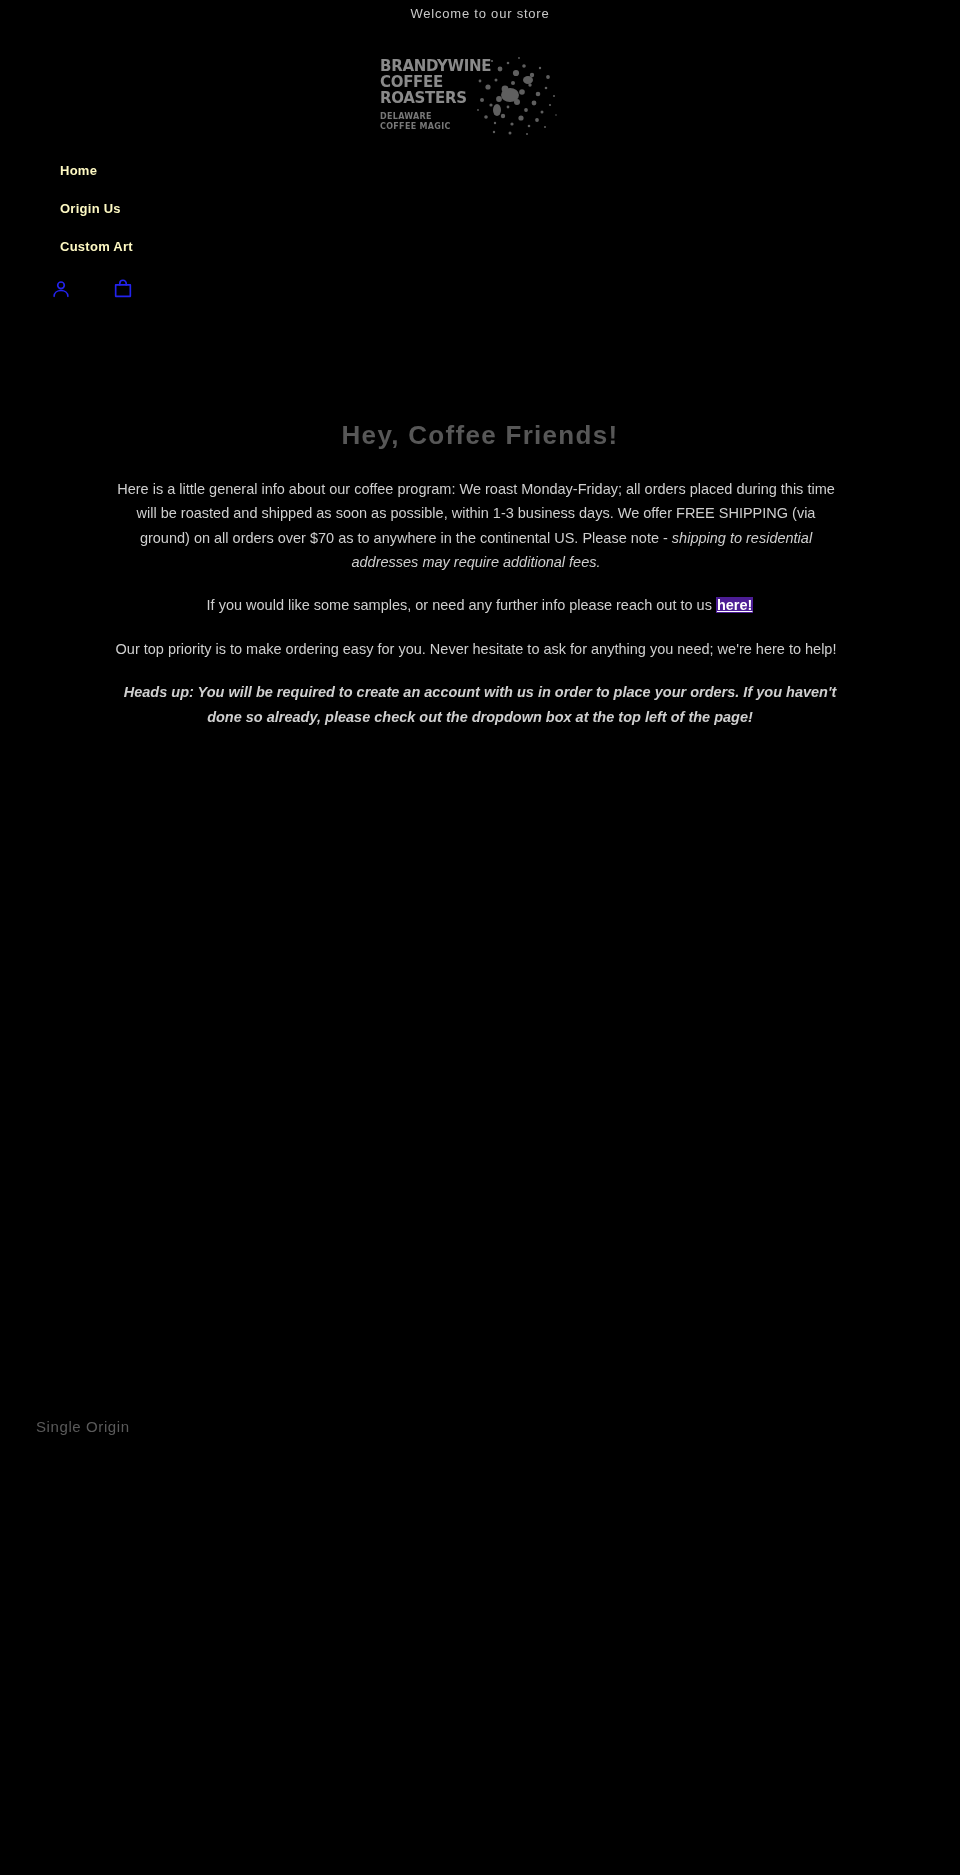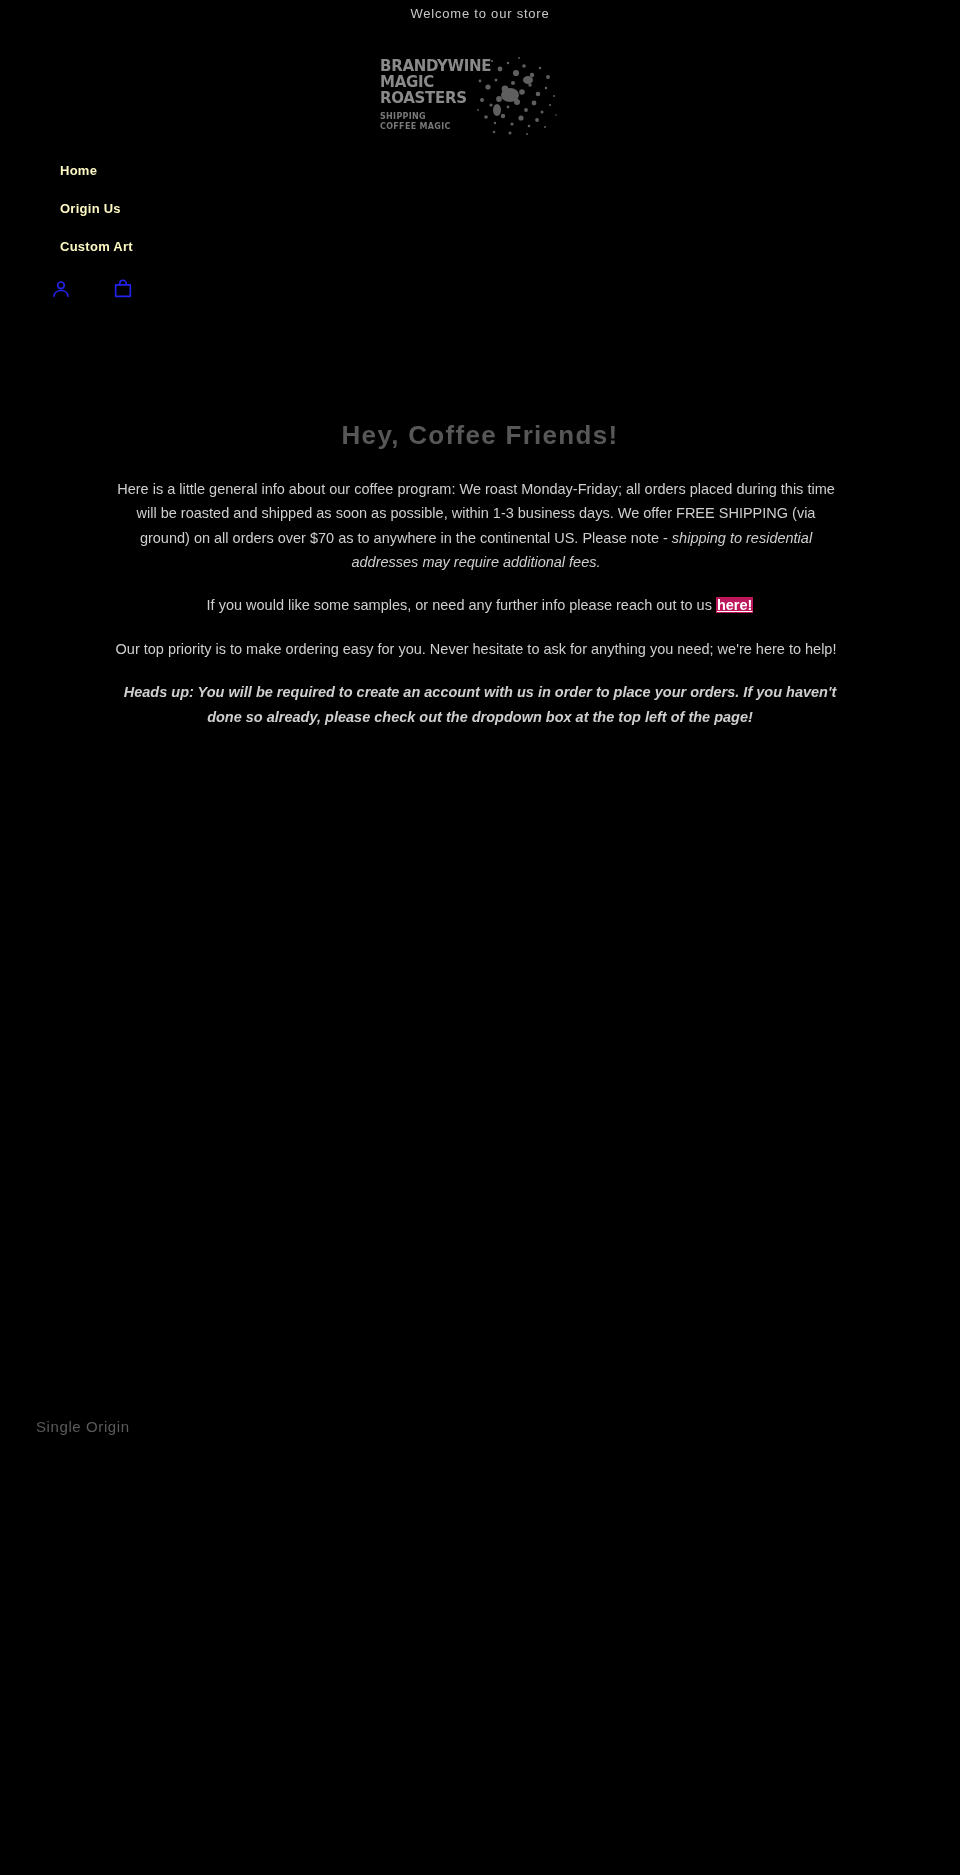"MAGIC" div.logo-line2 { text: MAGIC -> COFFEE }
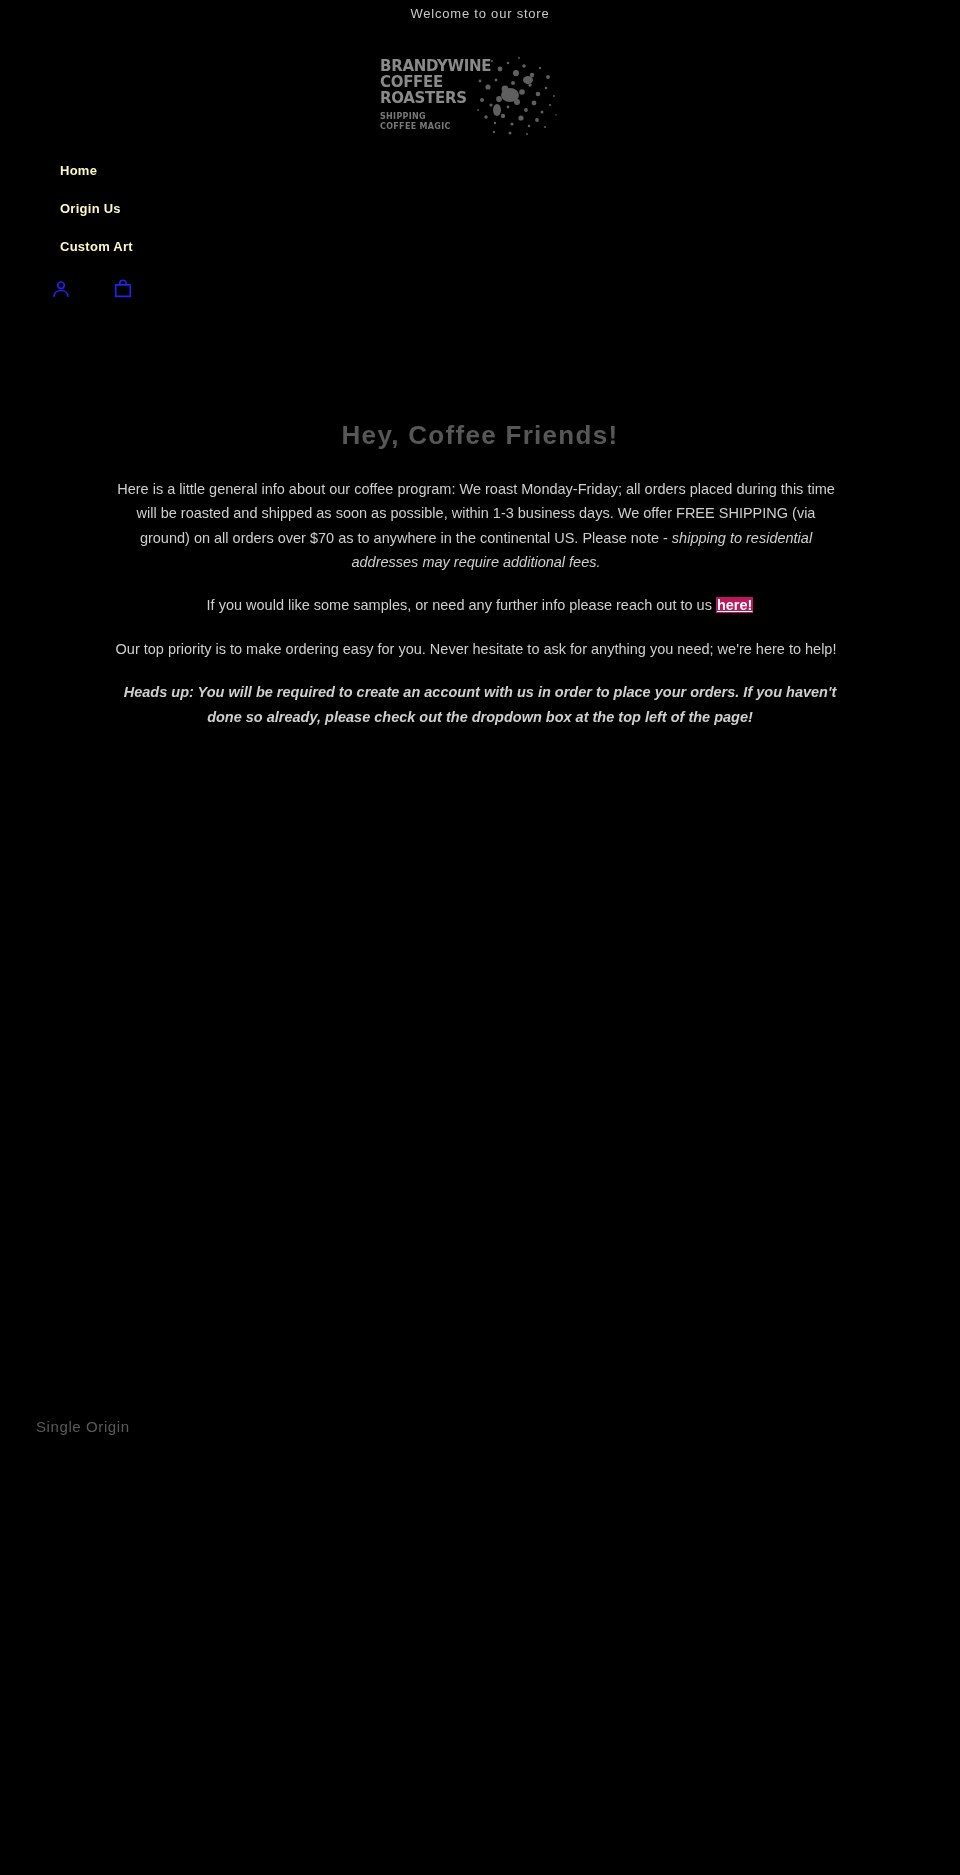"SHIPPING" div.logo-sub1 { text: SHIPPING -> DELAWARE }
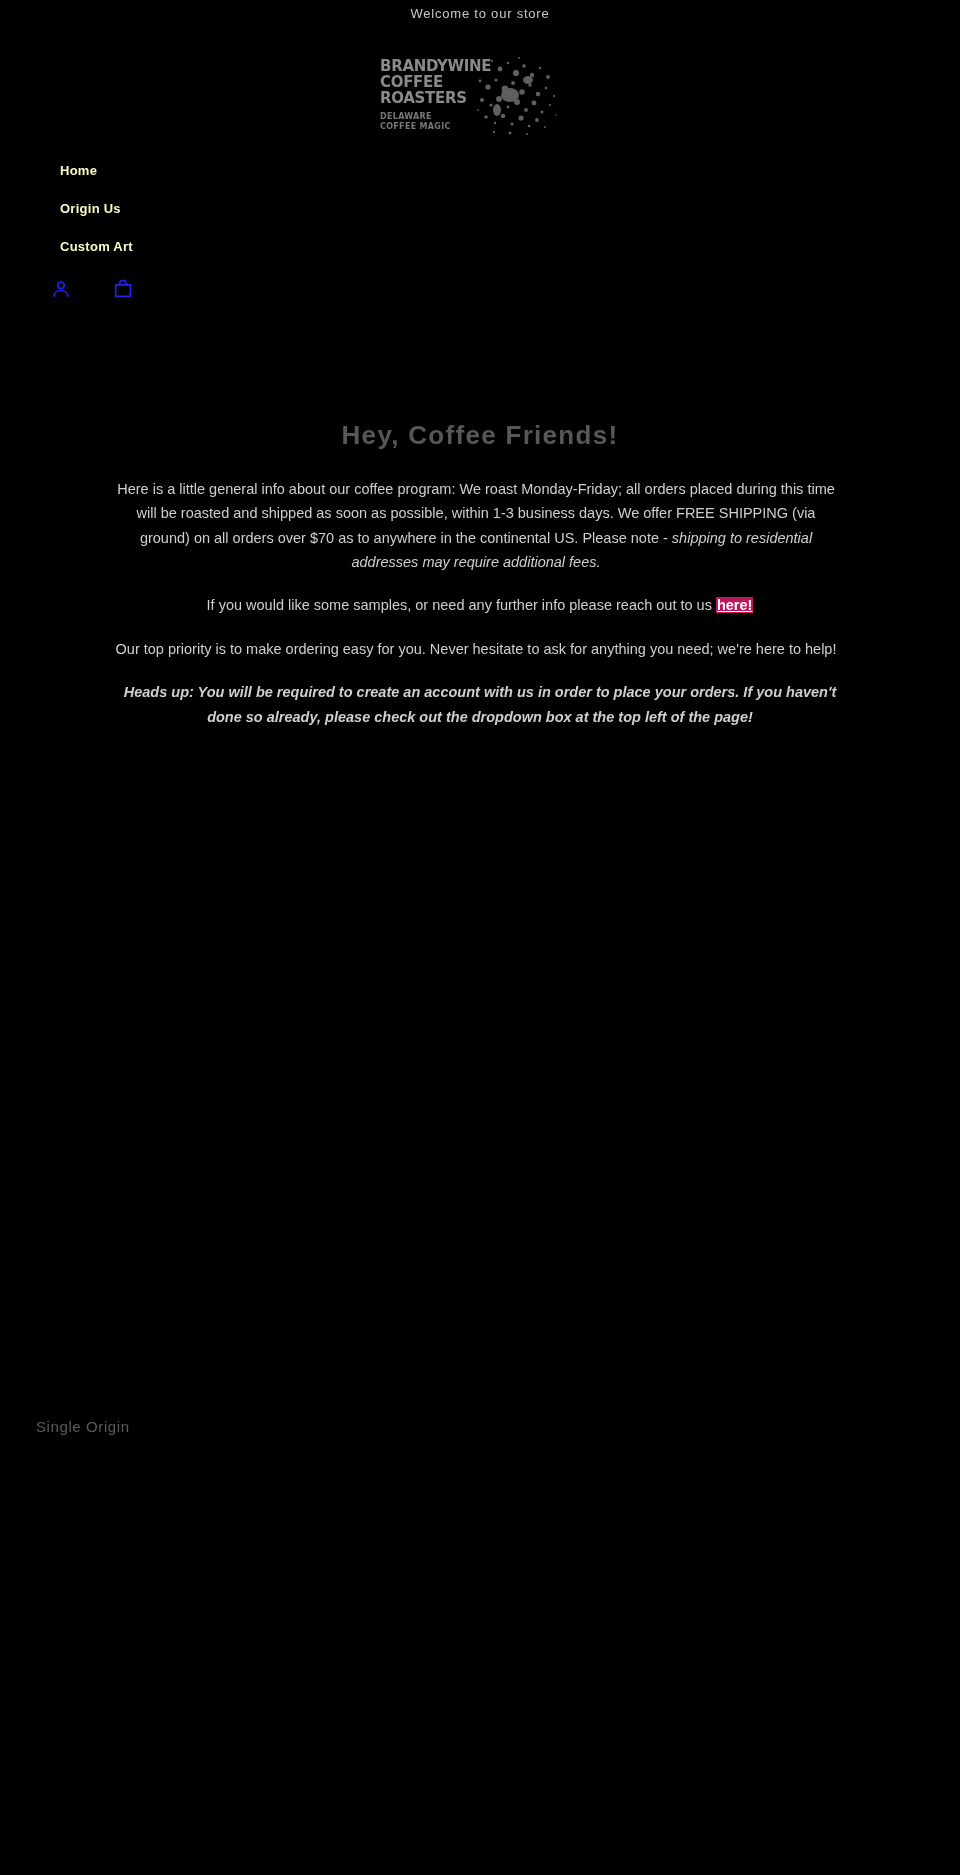"here!" .inline-link { background: #be185d -> #4c1d95 }
